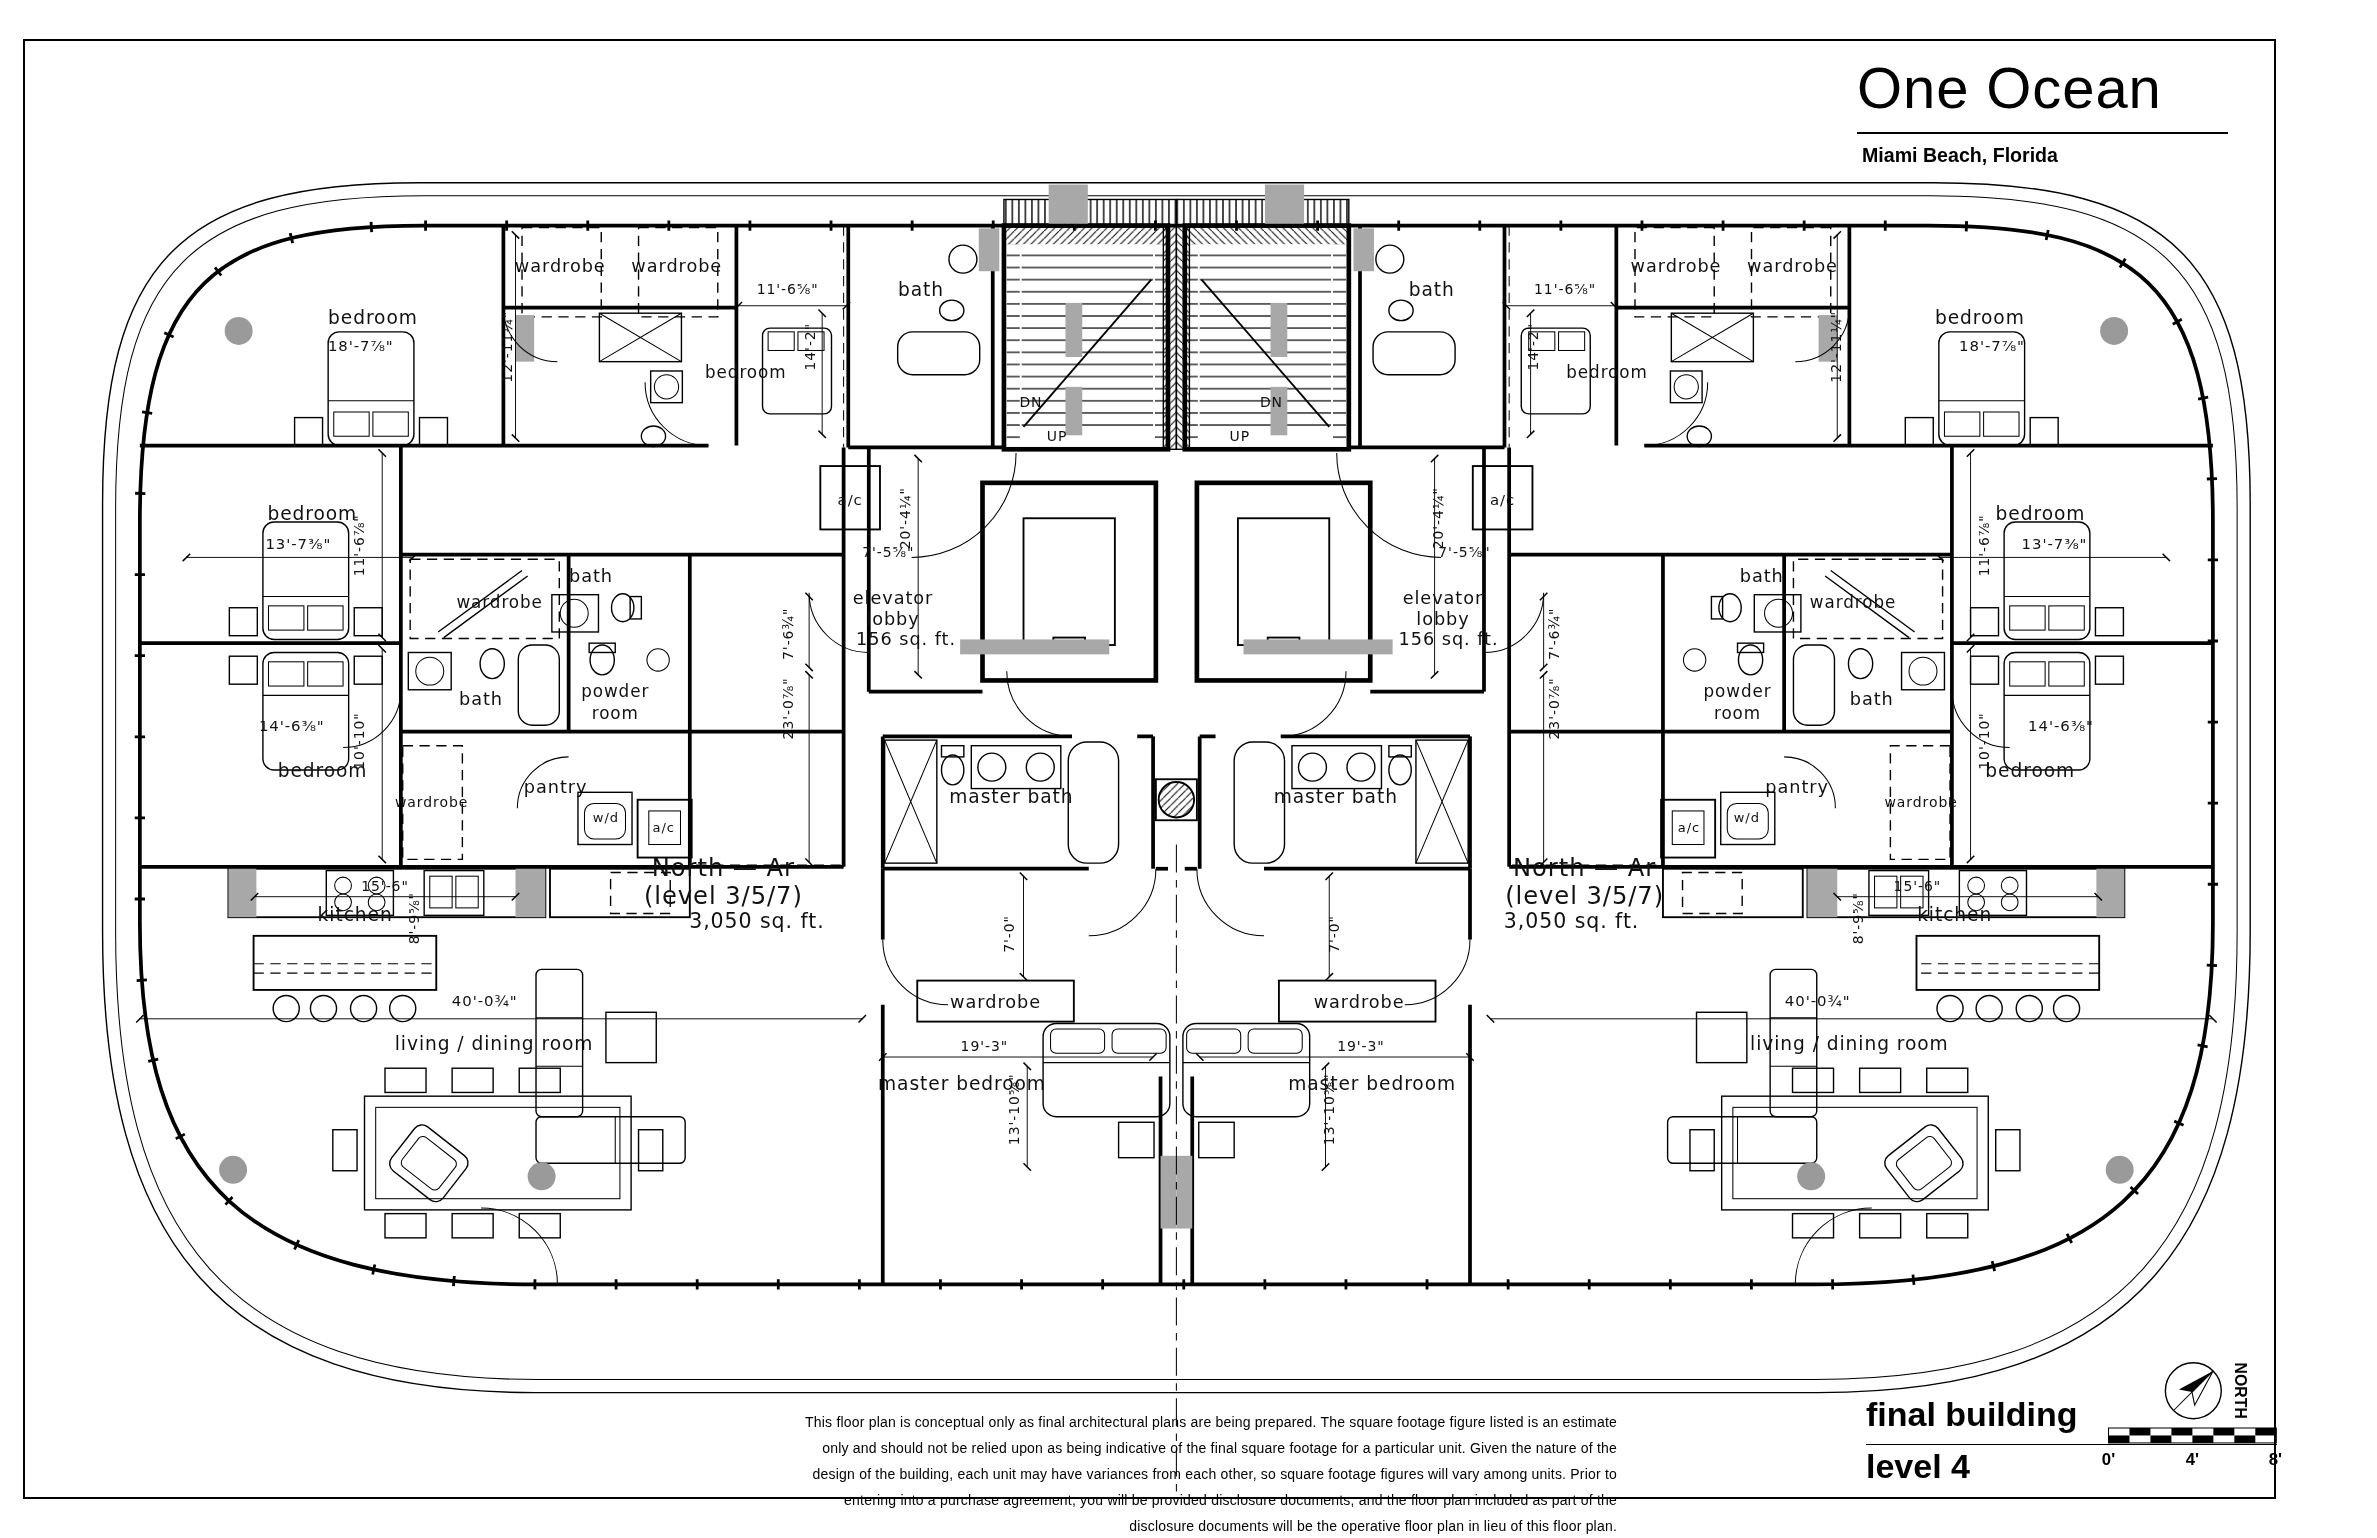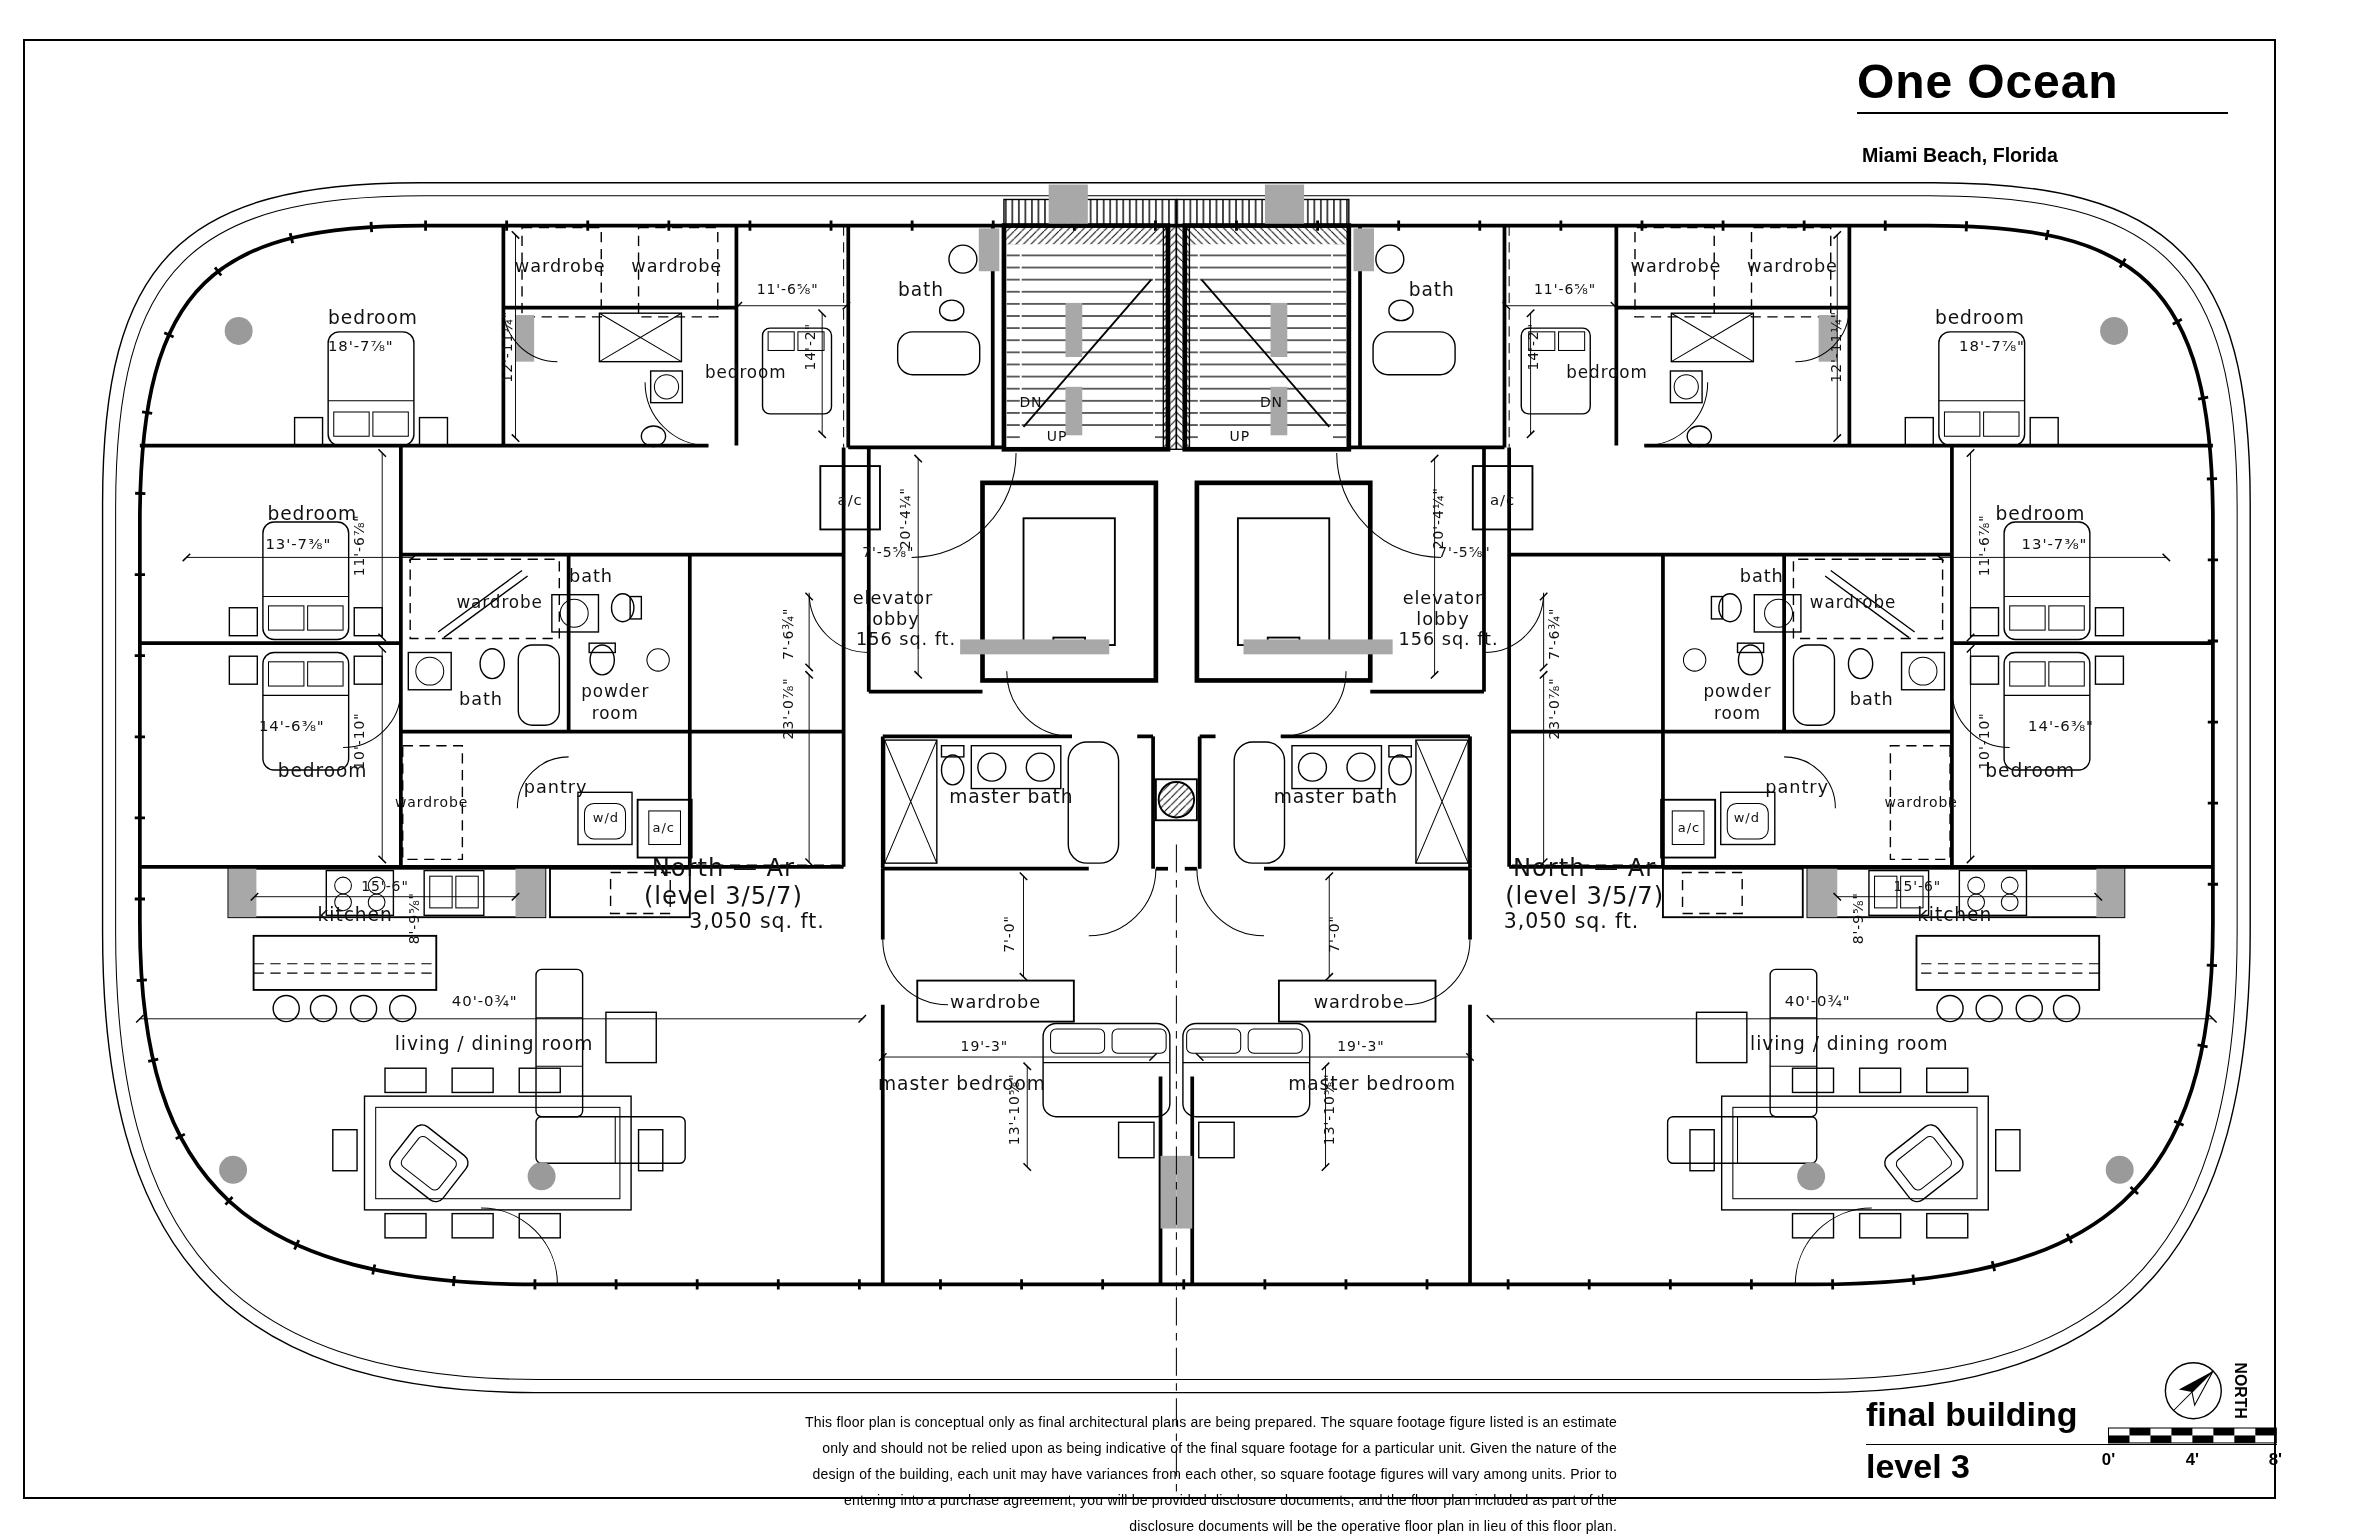"One Ocean" .title { font-size: 48px -> 58px; font-weight: 700 -> 400; padding-bottom: 3px -> 11px }
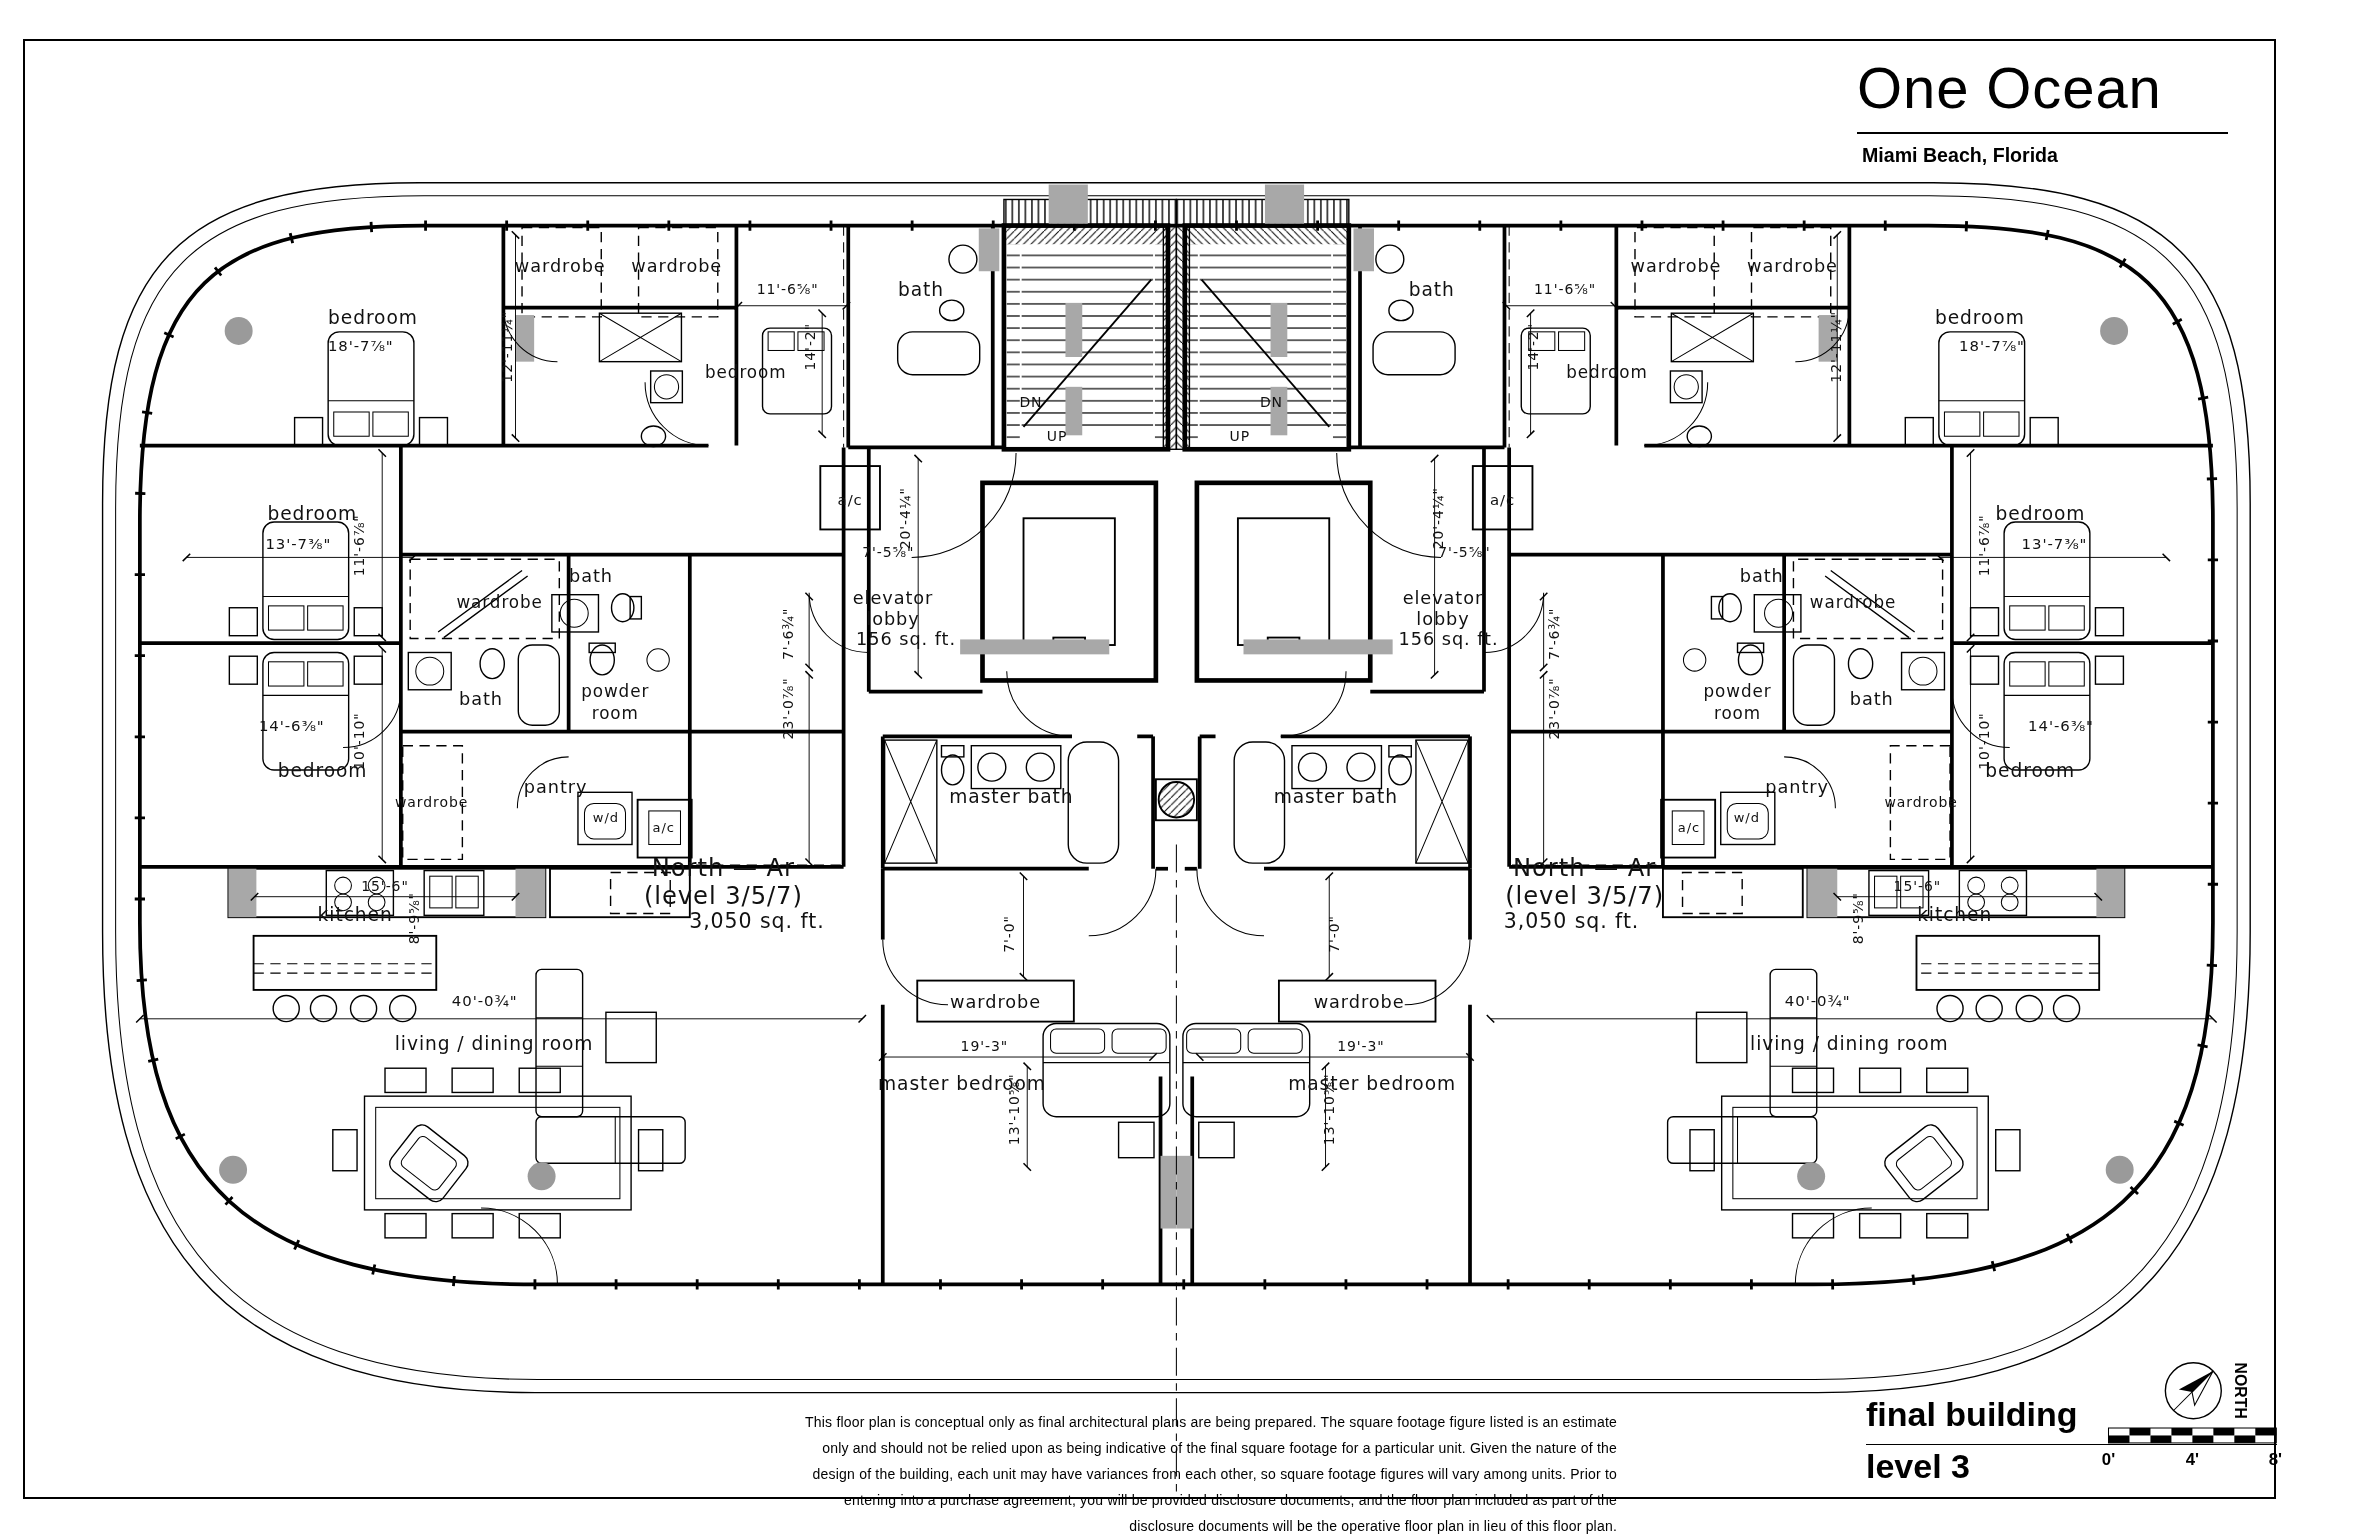"level 3" div.lvl { text: 3 -> 4 }
